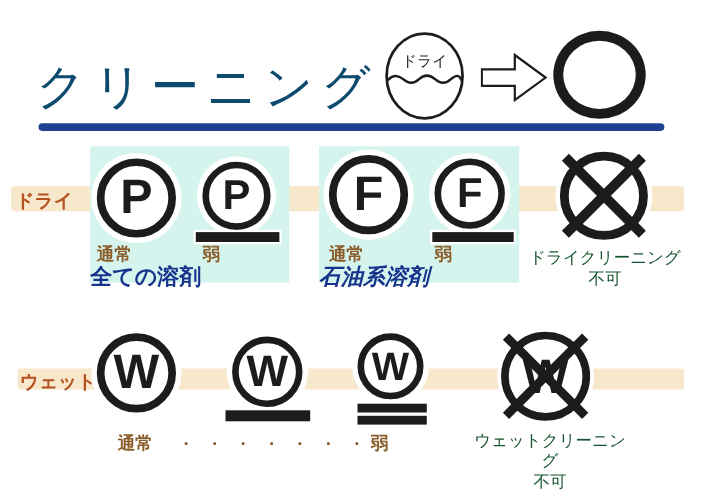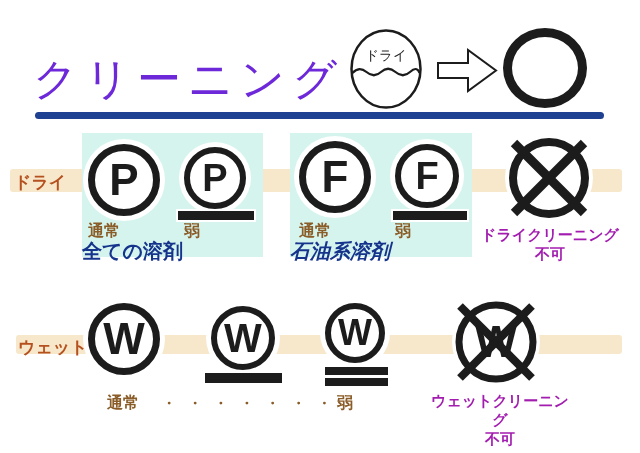"クリーニング" .title { color: #6d28d9 -> #0c4a6e }
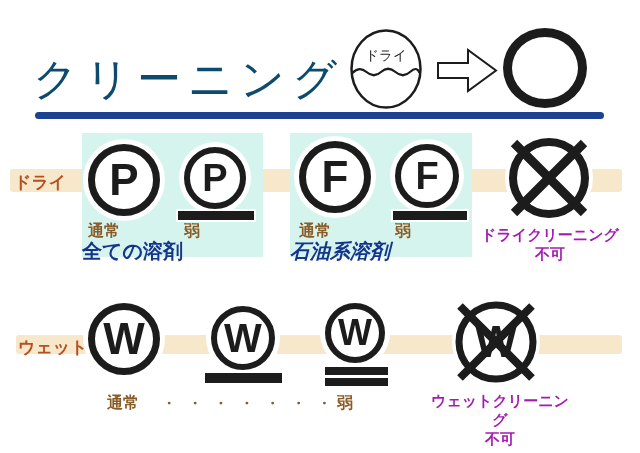"ドライクリーニング" .redlbl { color: #a21caf -> #14532d; font-weight: bold -> normal }
